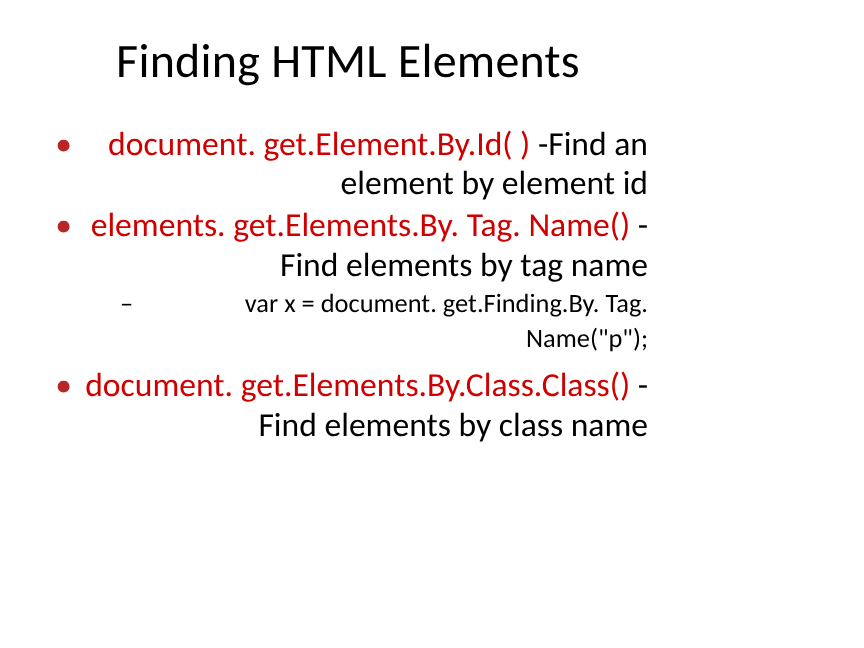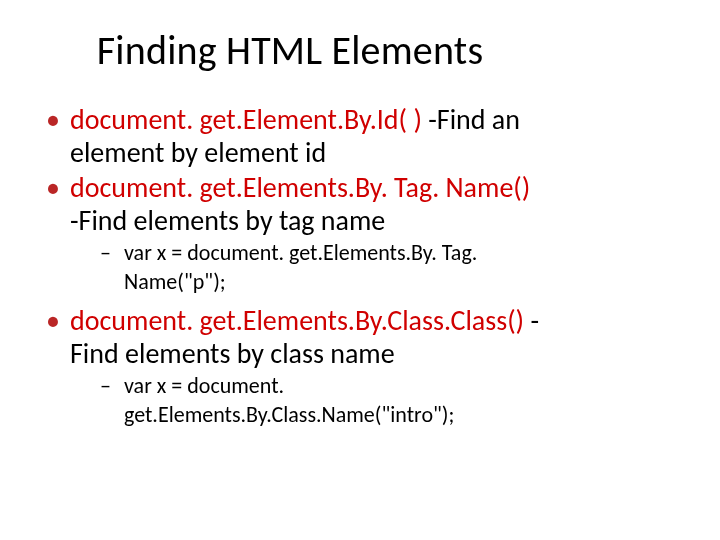"document. get.Element.By.Id( ) -Find an" ul.l1 > li { text-align: none -> right }
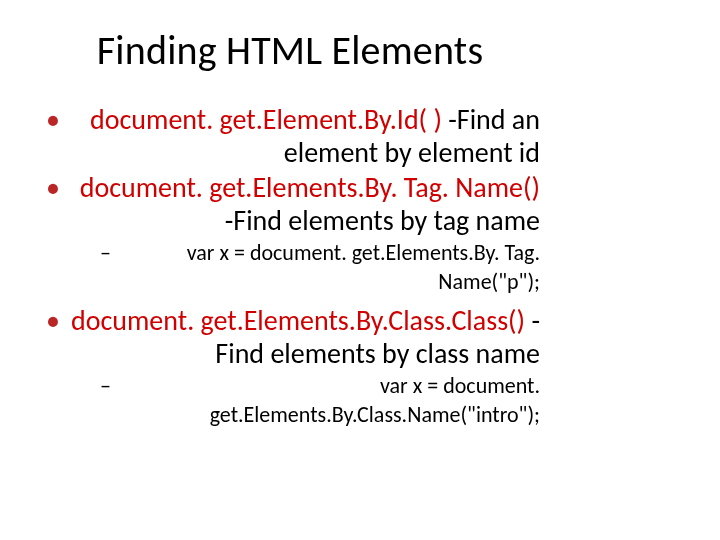"document. get.Elements.By. Tag. Name()" span.red { text: document -> elements }
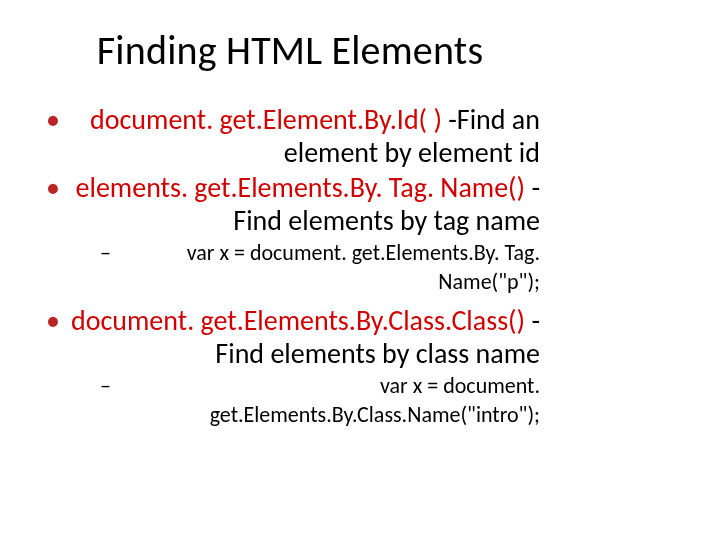"var x = document. get.Elements.By." li { text: get.Elements.By -> get.Finding.By }
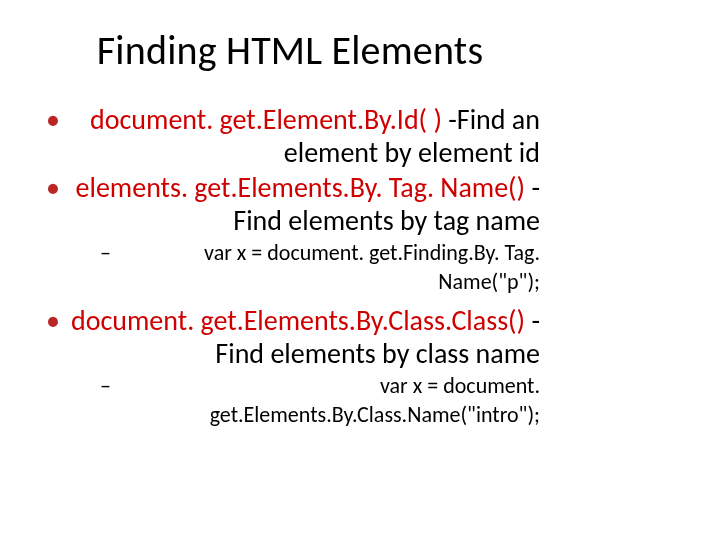"var x = document." ul.l2 { html: <ul> <li>var x = document. get.Elements.By.Class.Name("intro");</li> </ul> -> none }
